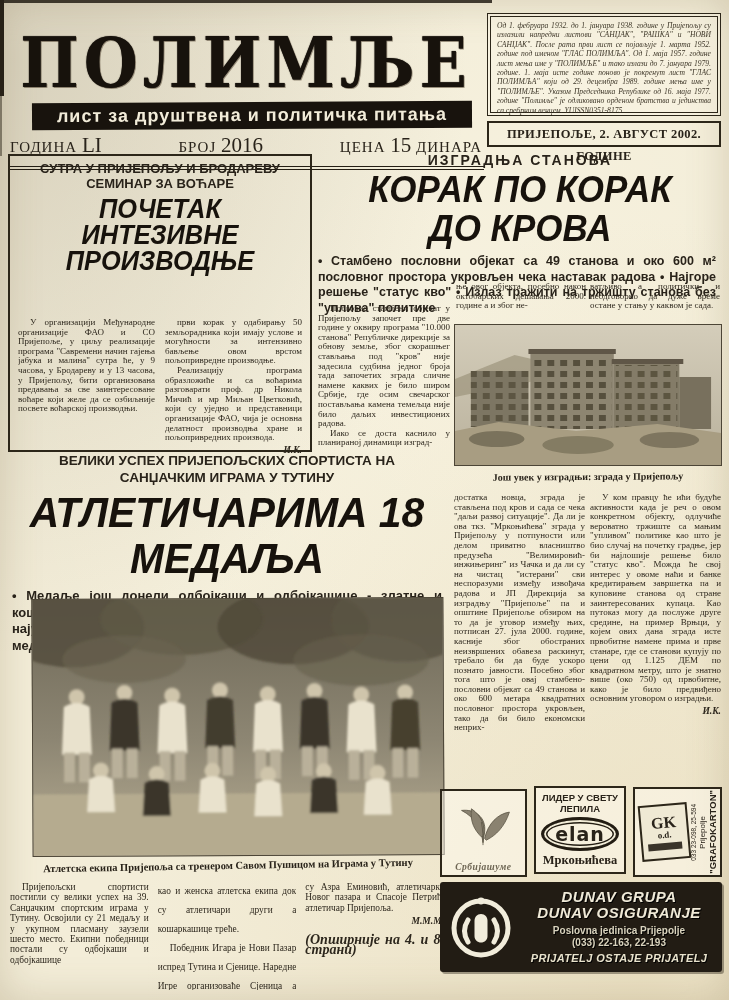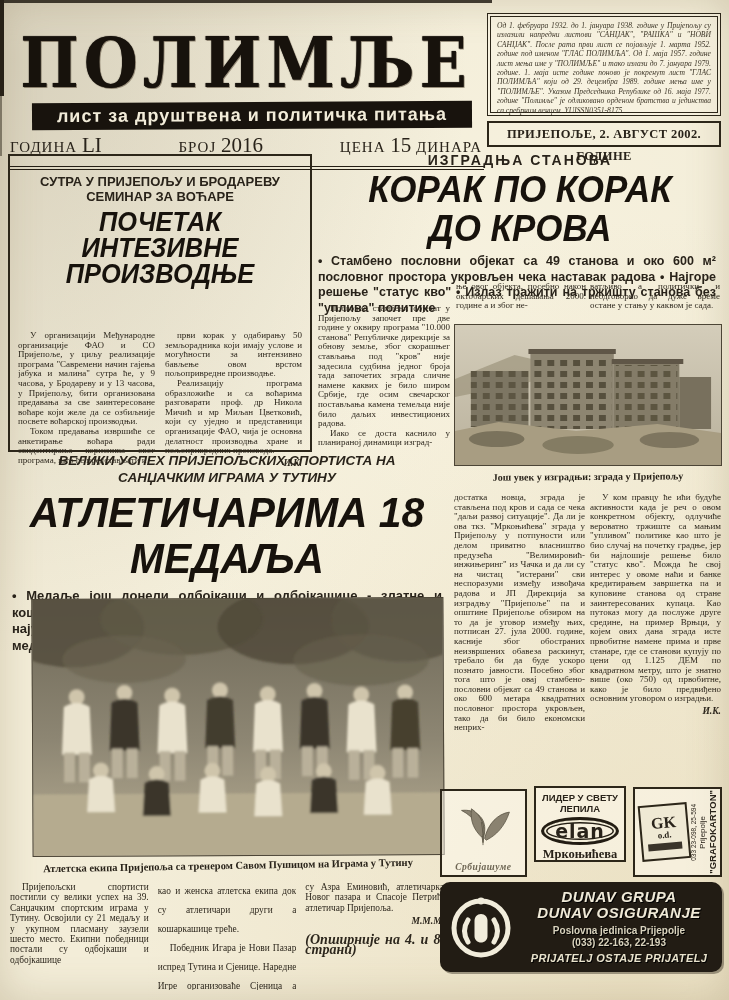"СУТРА У ПРИЈЕПОЉУ И БРОДАРЕВУ" #fruit-box { padding: 18px 8px -> 5px 8px }
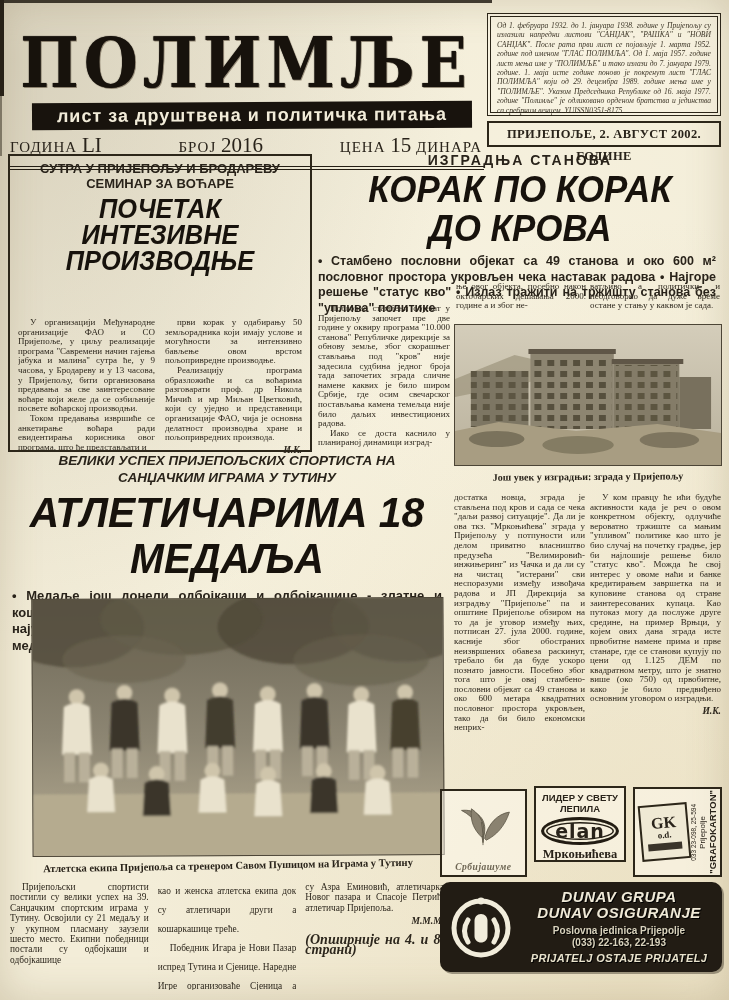"Током предавања извршиће се анкетирање" p { html: <p>Током предавања извршиће се анкетирање воћара ради евидентирања корисника овог програма, што ће представљати и</p> -> none }
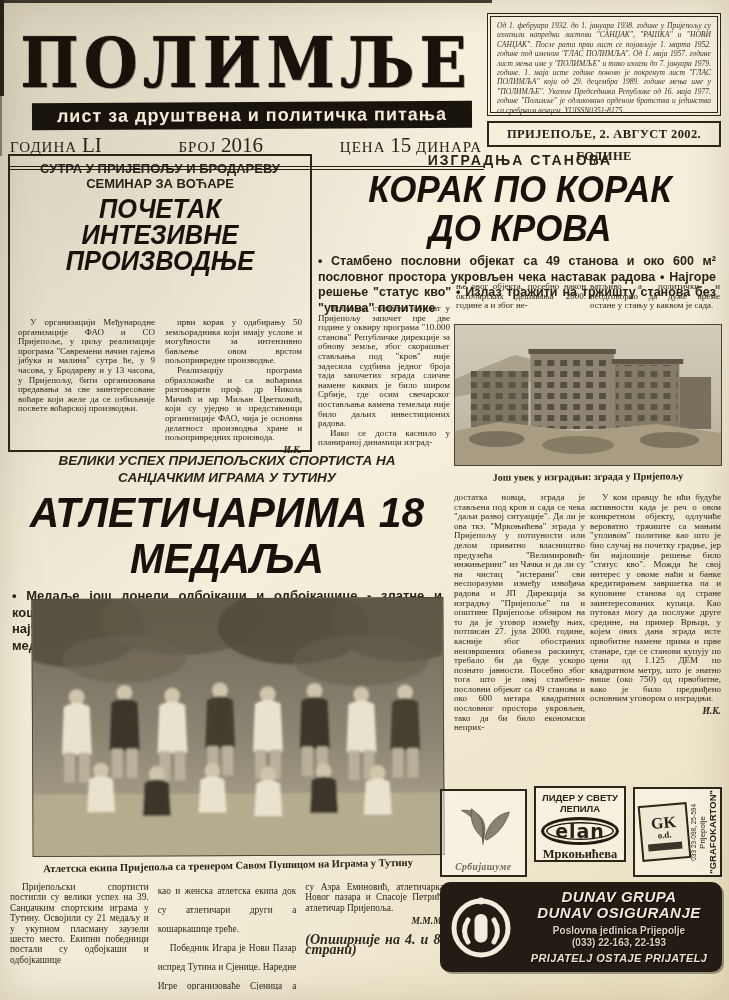"ВЕЛИКИ УСПЕХ ПРИЈЕПОЉСКИХ СПОРТИСТА НА" #sports .kicker { font-style: italic -> none }
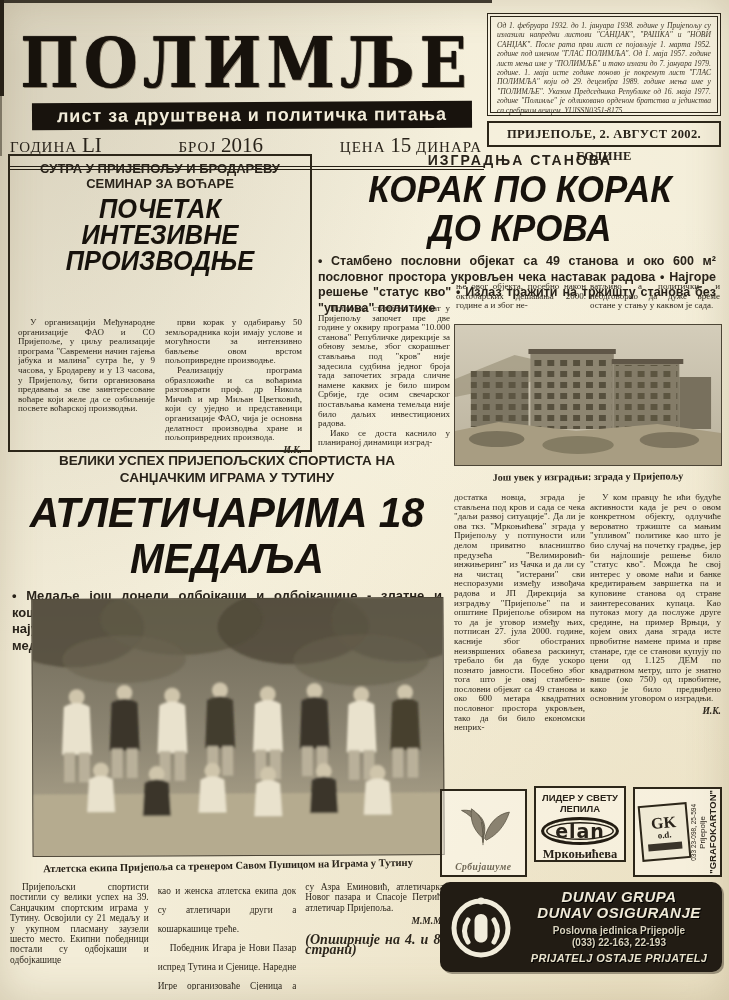"ЛИДЕР У СВЕТУ" #ad-elan { height: 76px -> 88px }
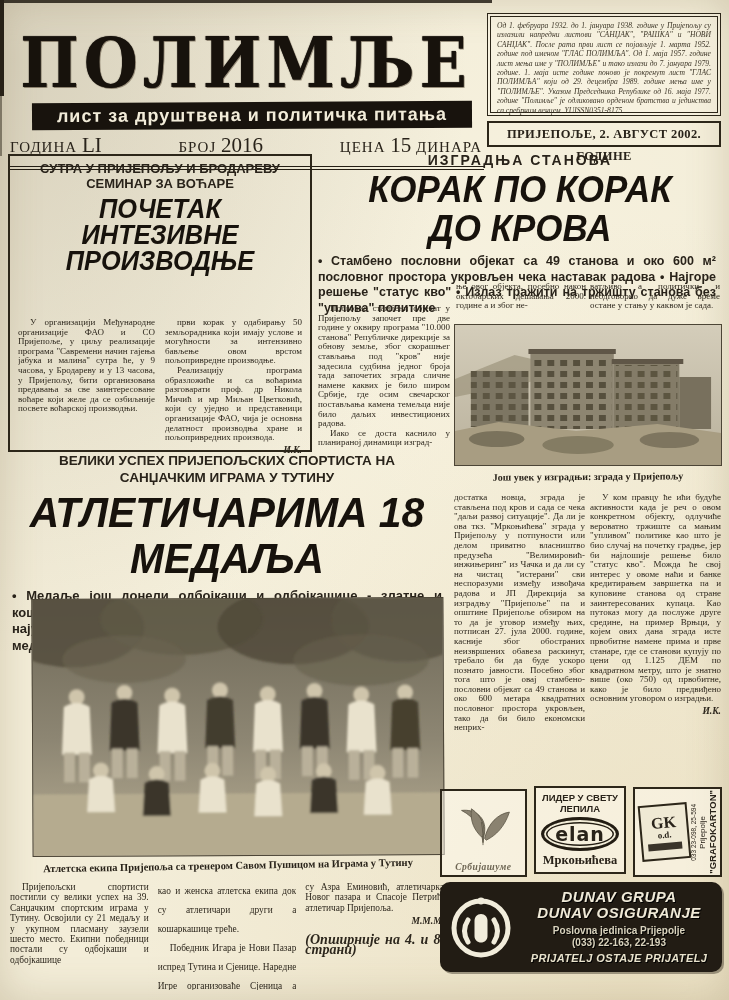"DUNAV GRUPA" #dunav { border-radius: 10px -> 3px }
